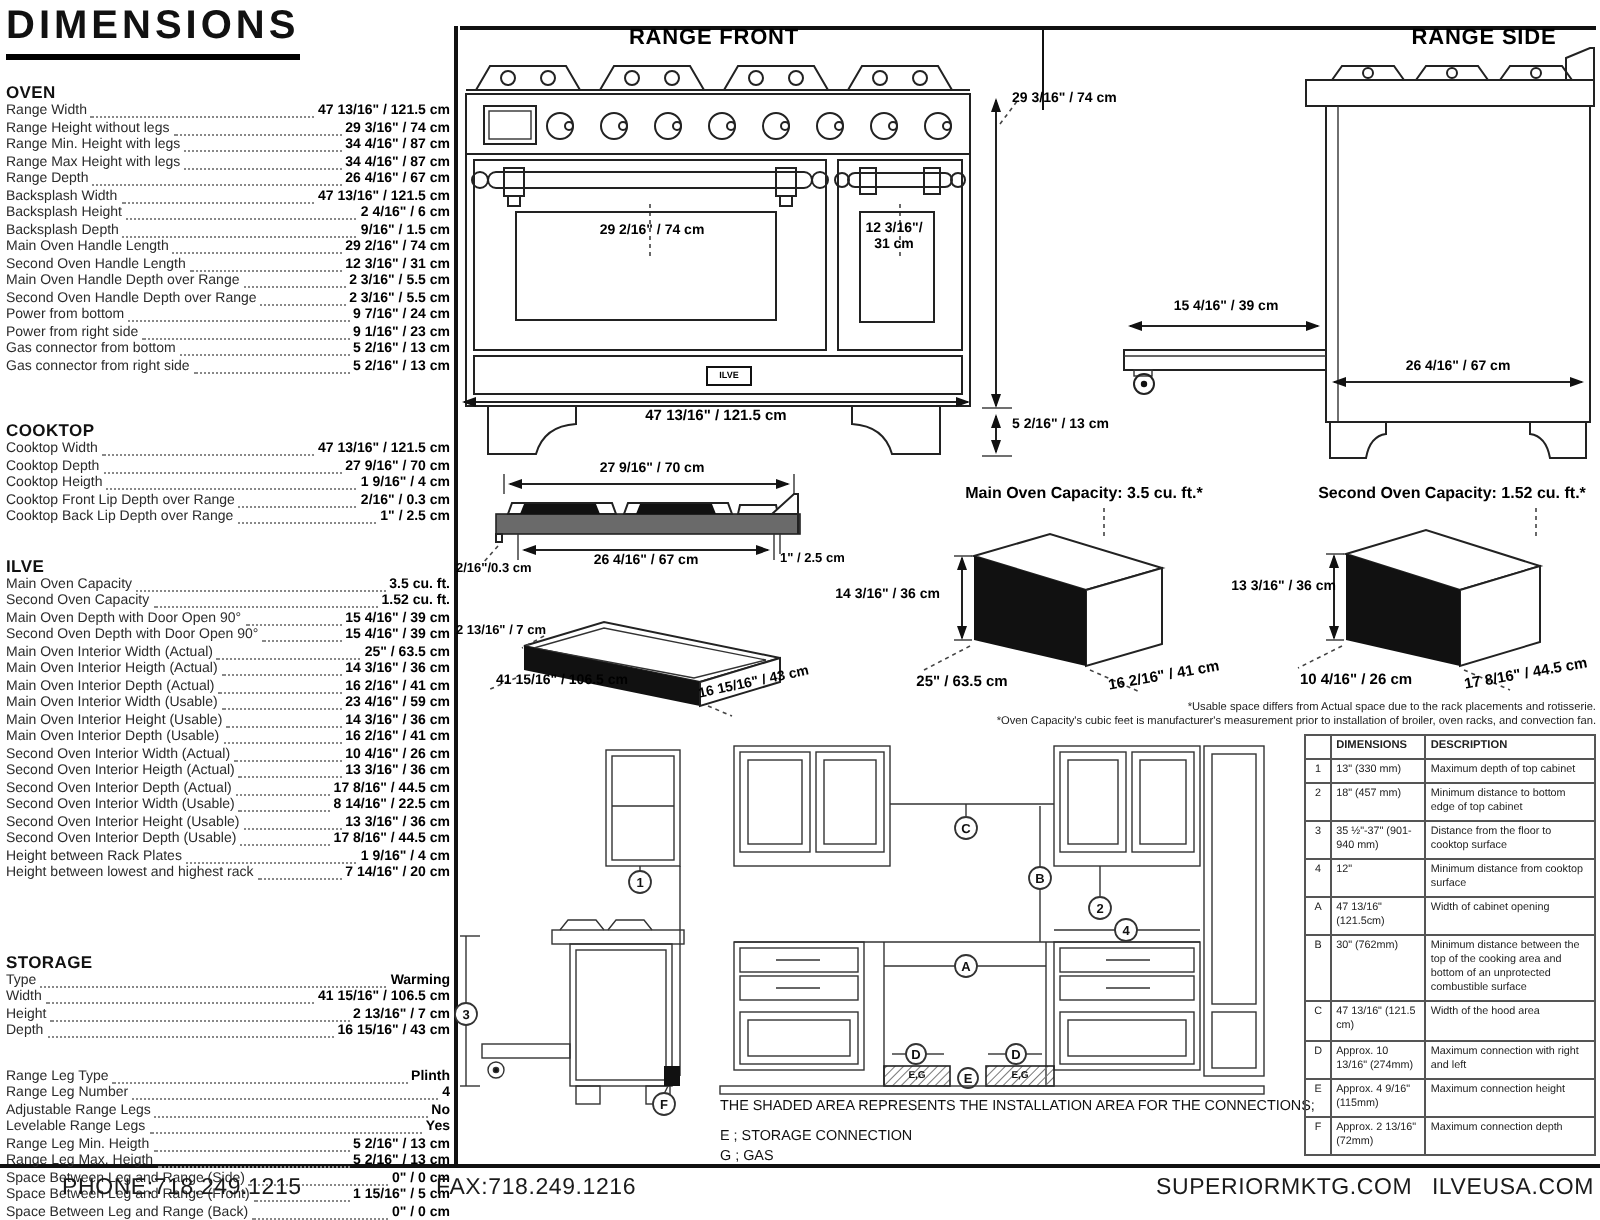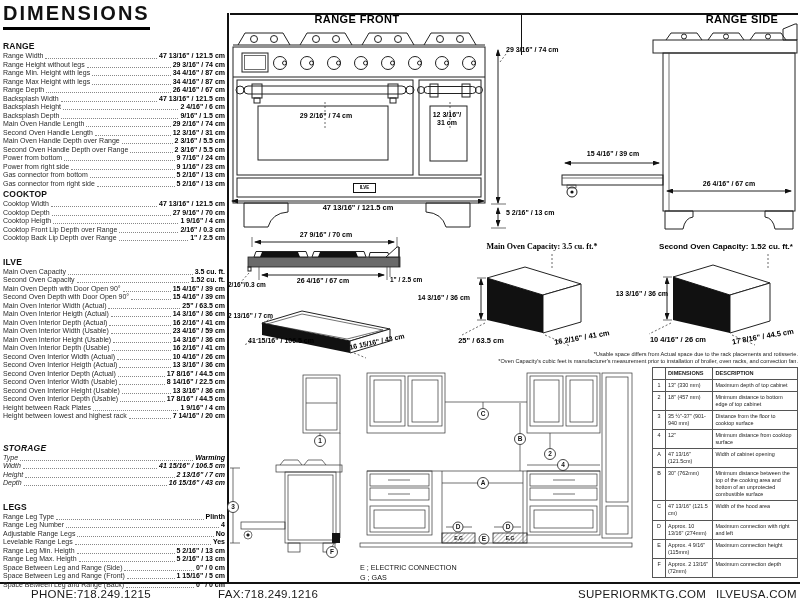"RANGE" div.spec-title { text: RANGE -> OVEN }
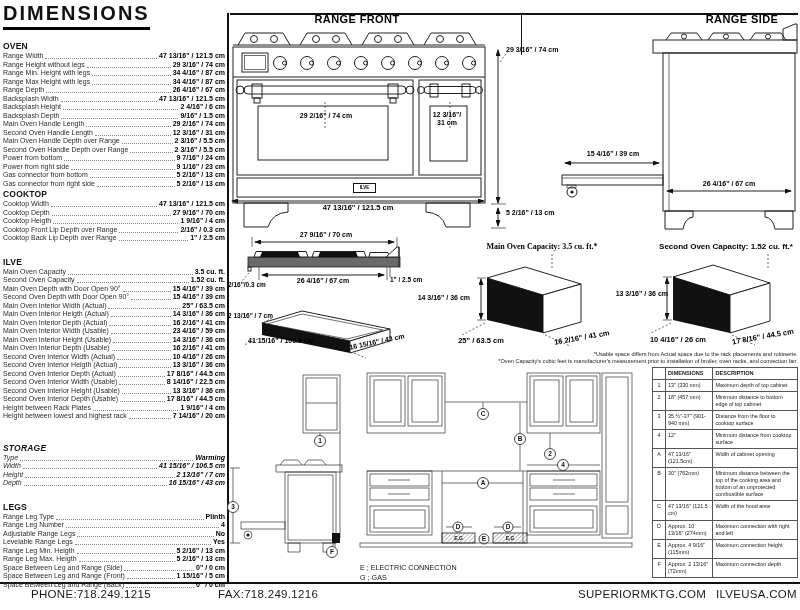"COOKTOP" div.spec-section { margin-top: 1px -> 22px }
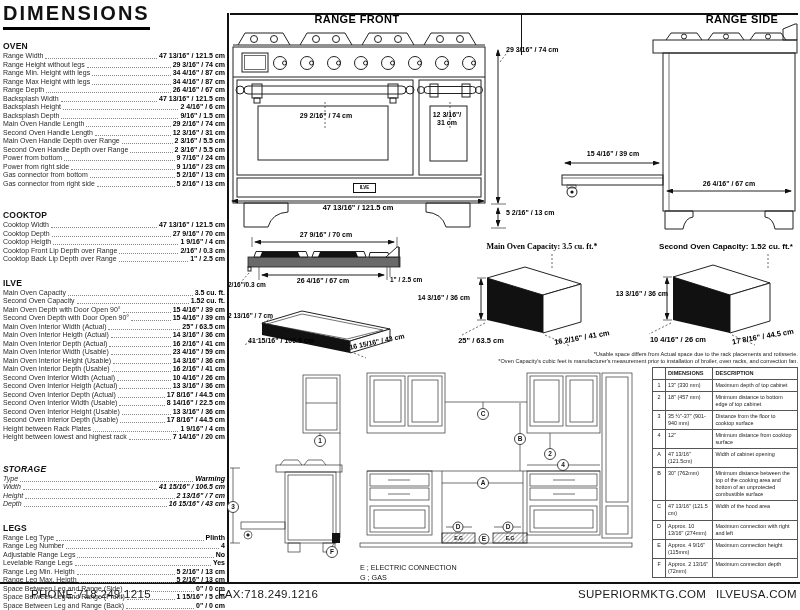"Main Oven Capacity: 3.5 cu." div.lbl { font-family: Liberation Serif, serif -> none }
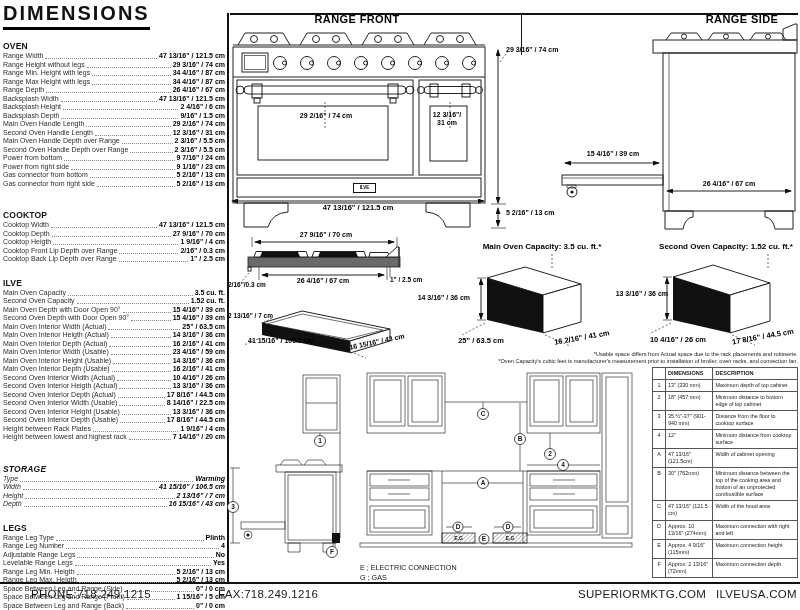"STORAGE" div.spec-section { font-style: italic -> none; margin-top: 22px -> 34px }
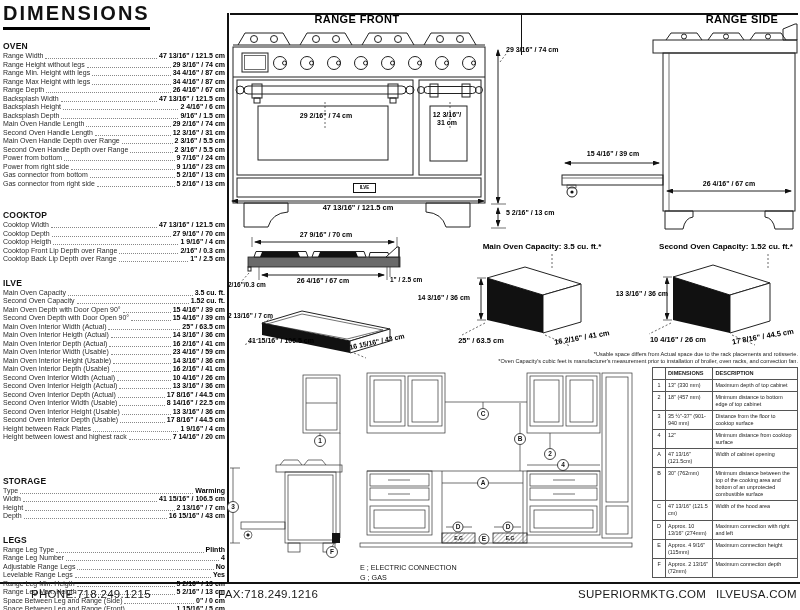"LEGS" div.spec-title { html: <div>LEGS</div> -> none }
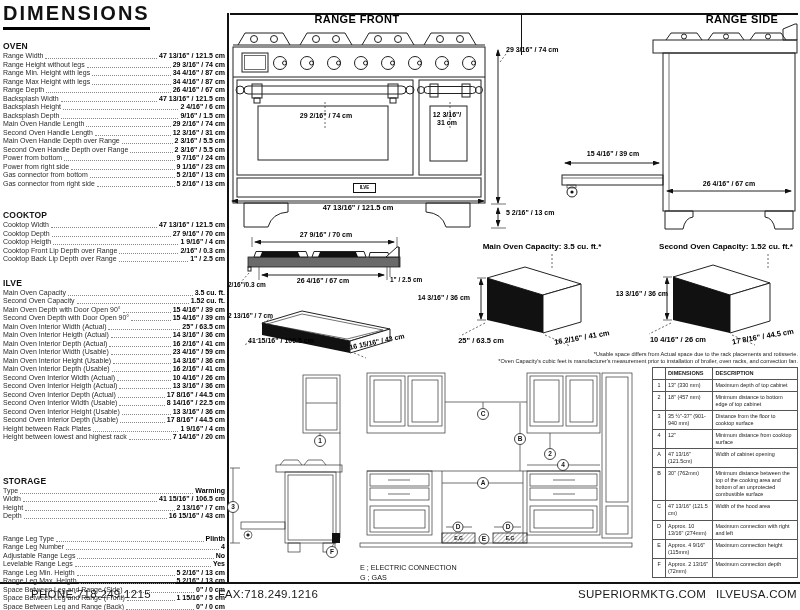"THE SHADED AREA REPRESENTS THE" div.install-txt { html: none -> <div>THE SHADED AREA REPRESENTS THE INSTALLATION AREA FOR THE CONNECTIONS;</div> }
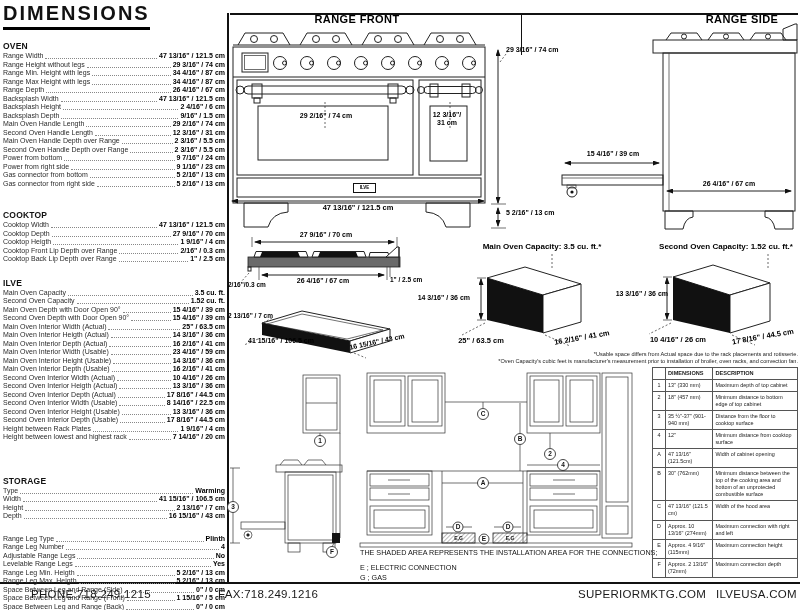"E ; ELECTRIC CONNECTION" div.install-txt { text: ELECTRIC -> STORAGE }
